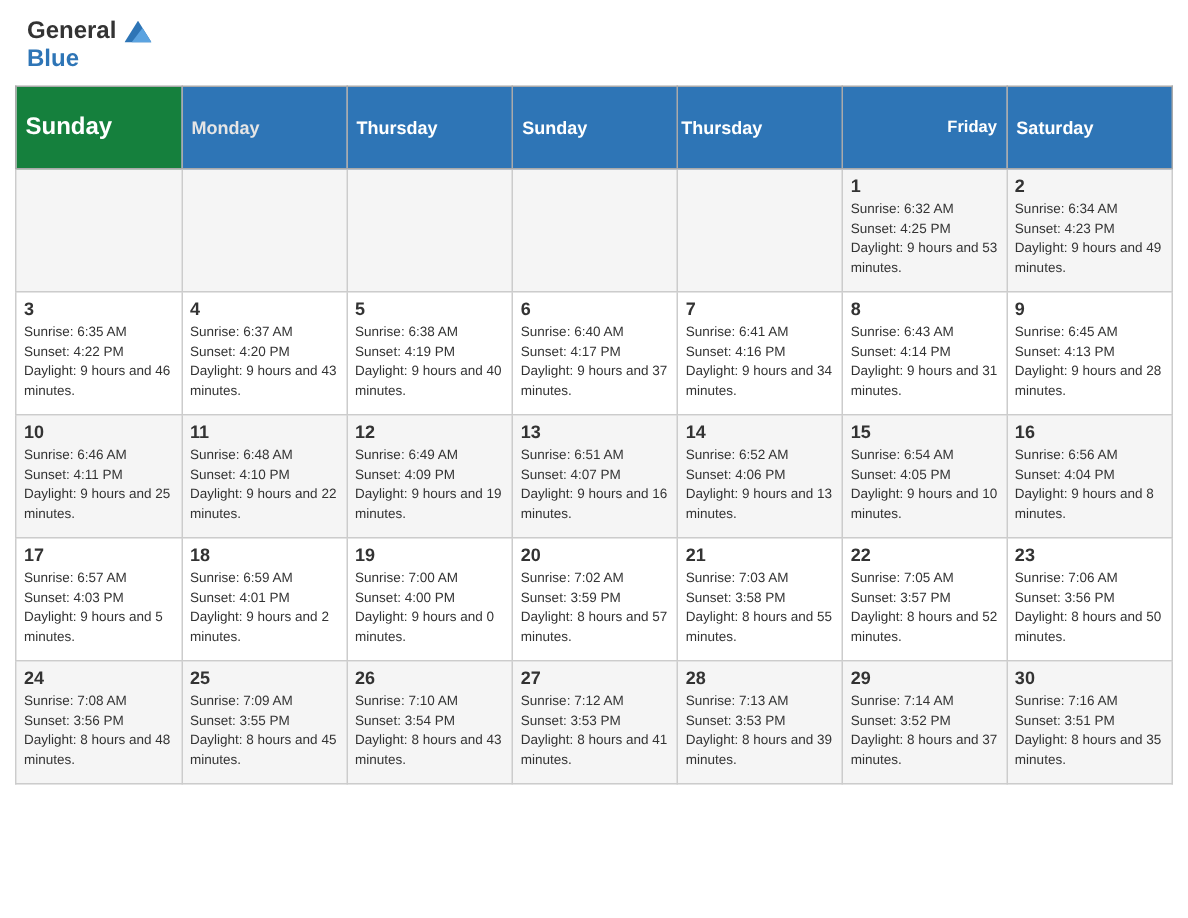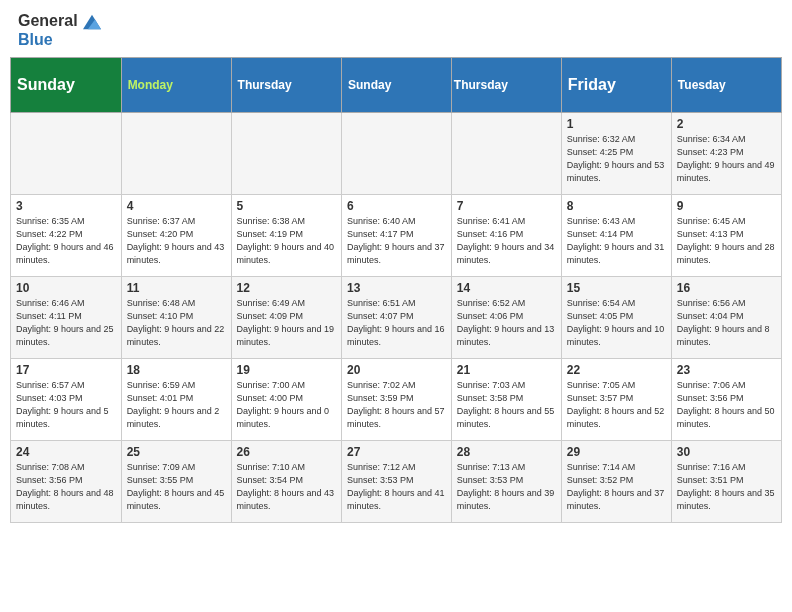"Monday" th { color: #bef264 -> #e5e5e5 }
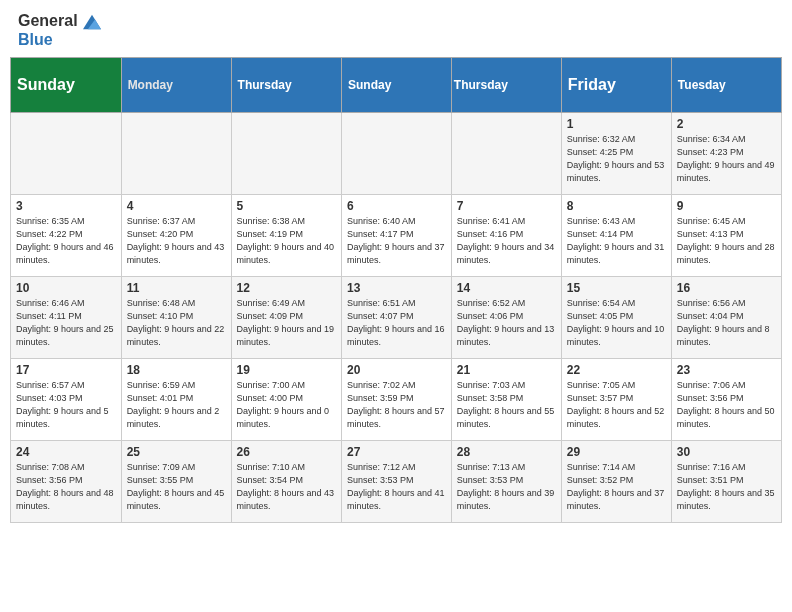"Friday" th { font-size: 16px -> 11px; text-align: left -> right }
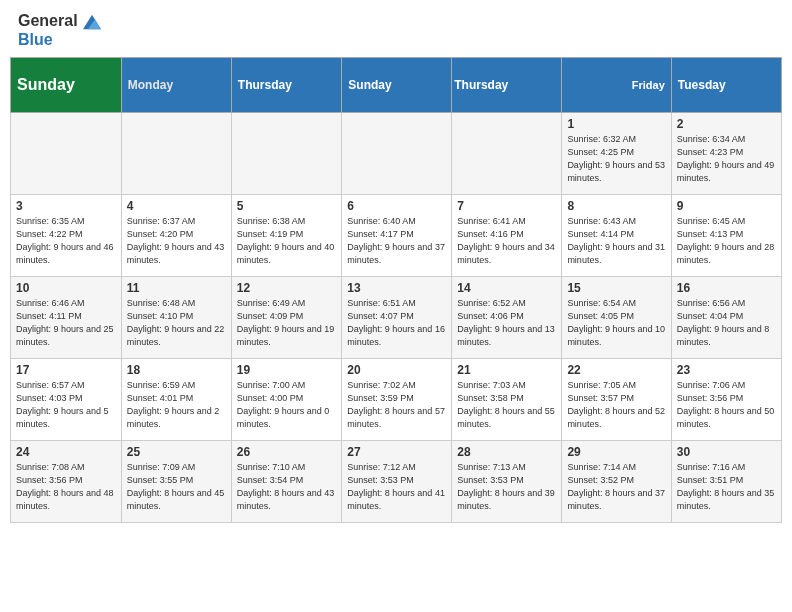"Tuesday" th { text: Tuesday -> Saturday }
